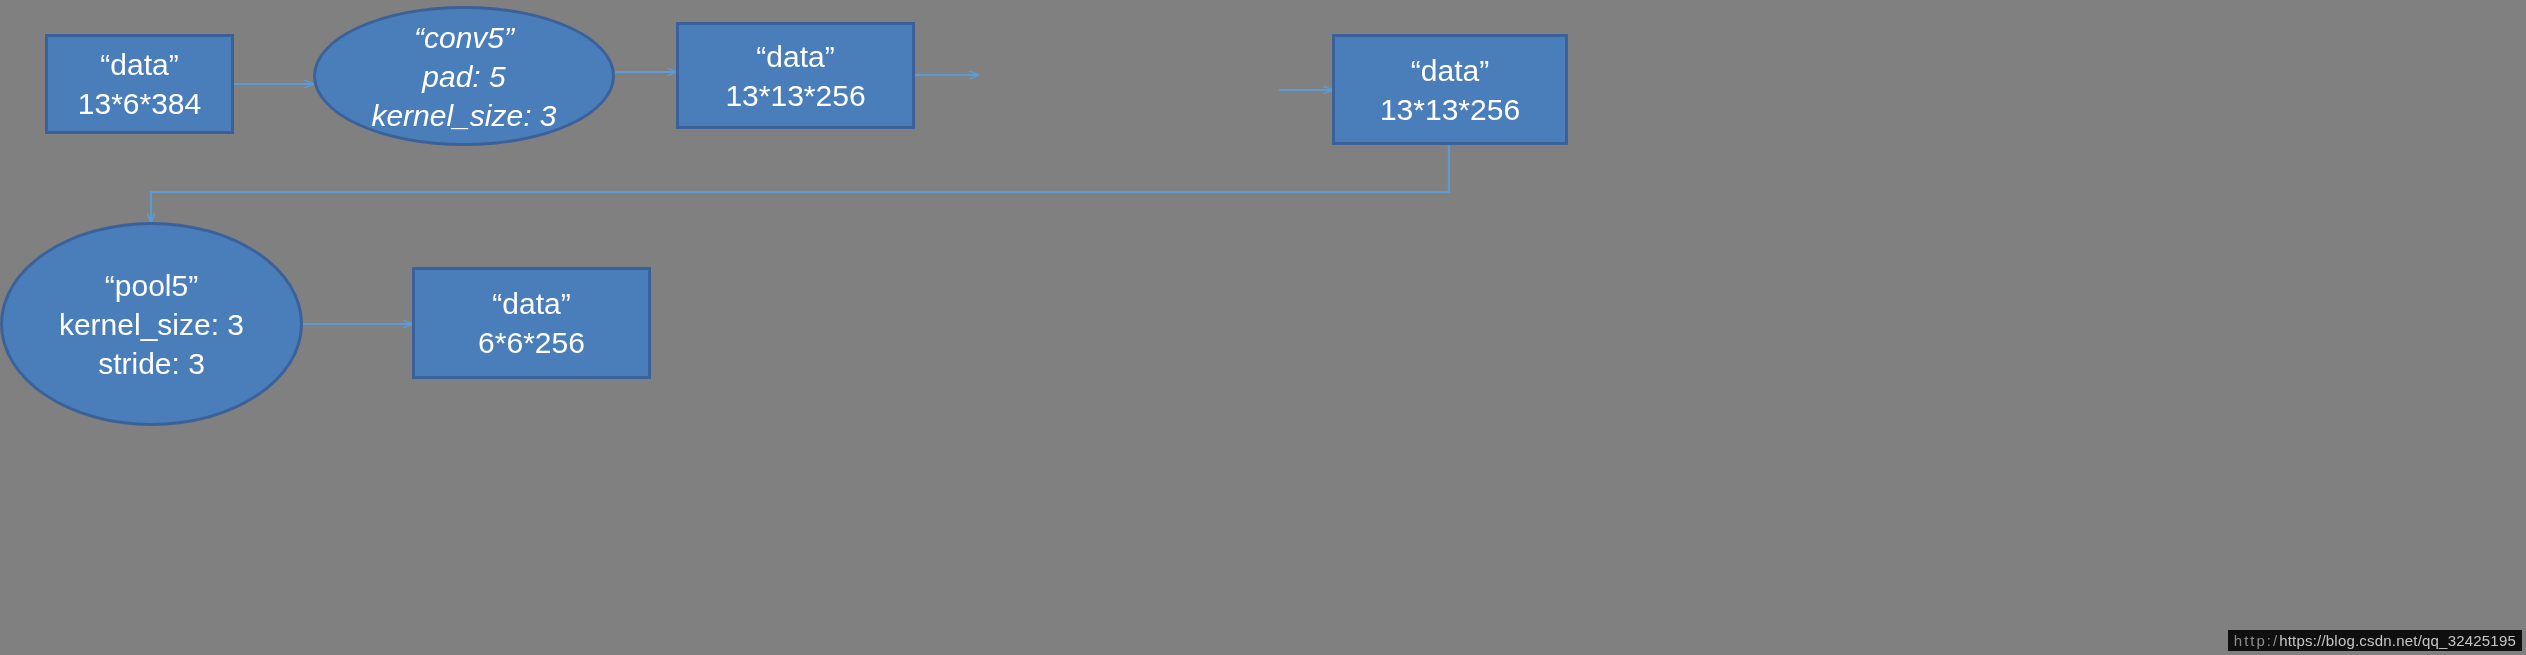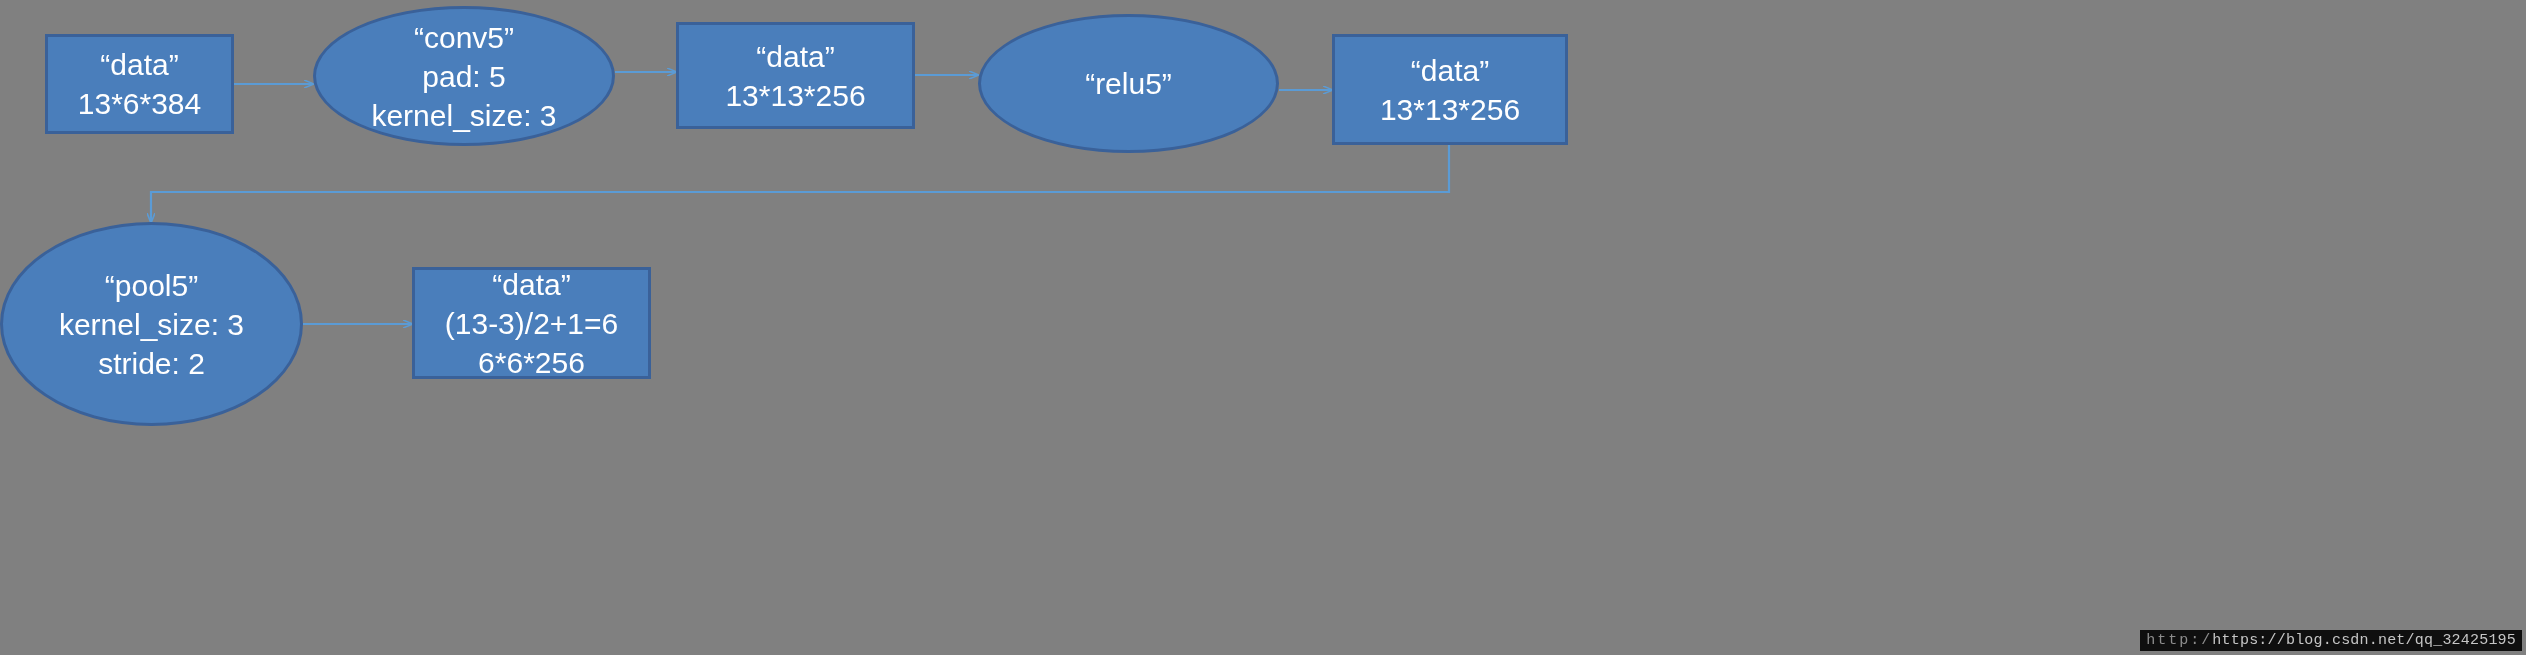"“conv5”" div.node { font-style: none -> italic }
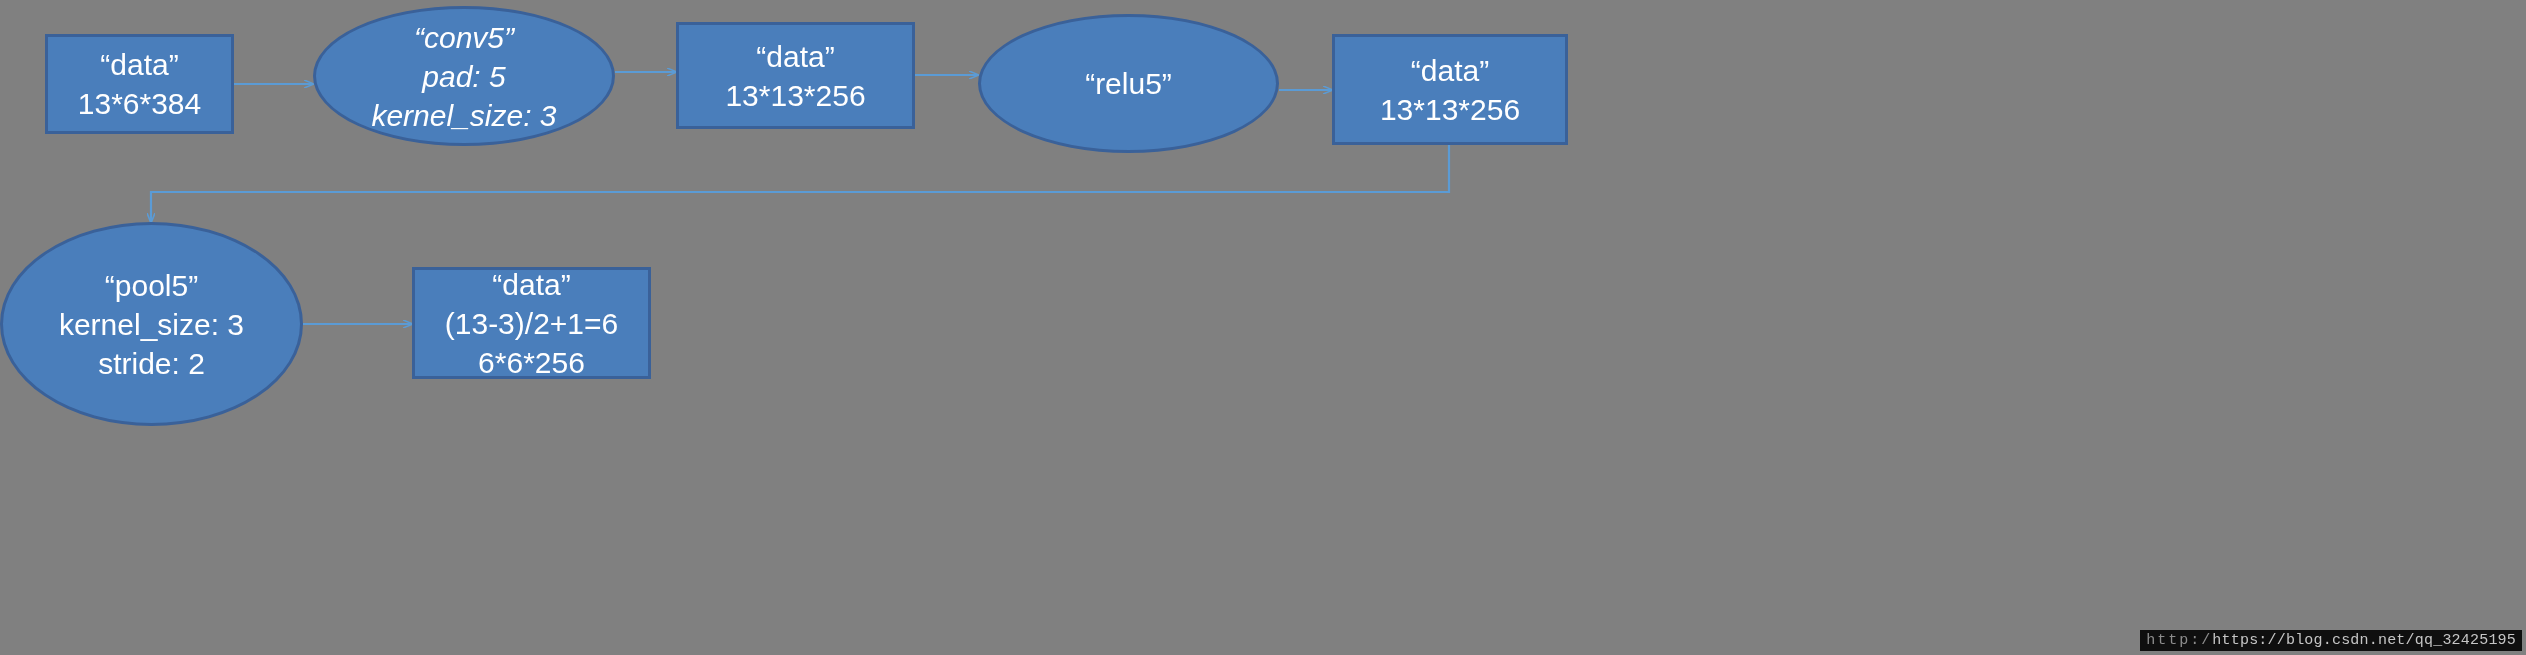"“relu5”" div.node { html: <div> <span>“relu5”</span> </div> -> none }
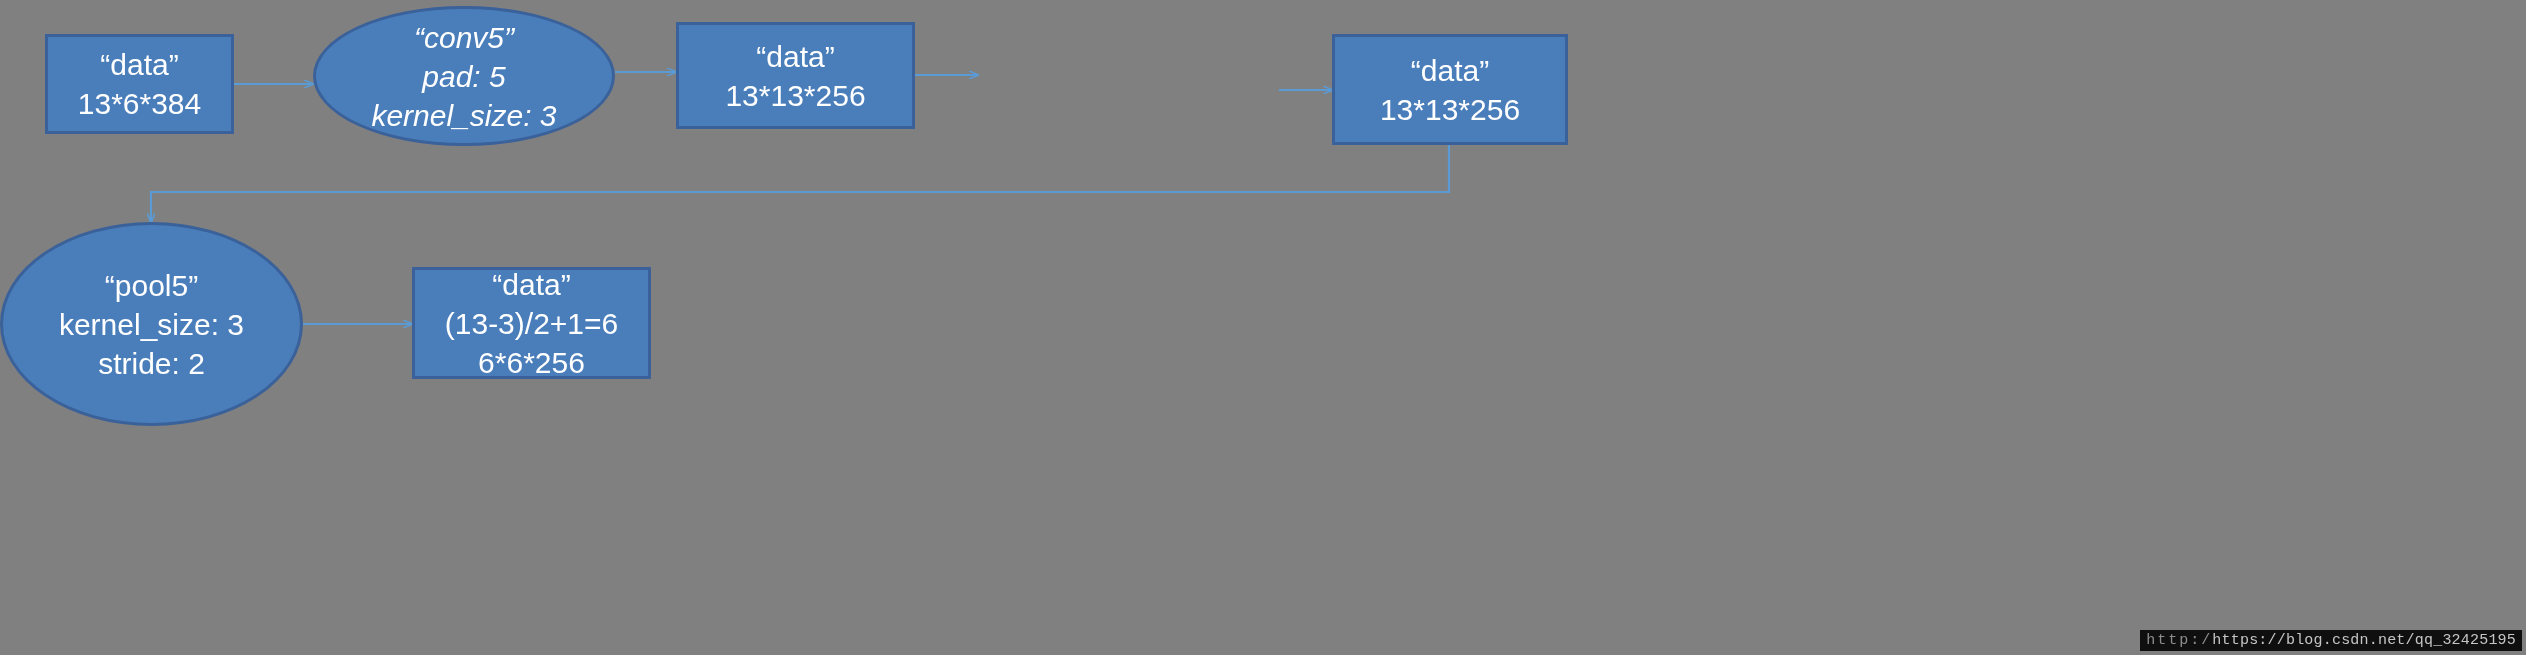"(13-3)/2+1=6" span.line { html: <span>(13-3)/2+1=6</span> -> none }
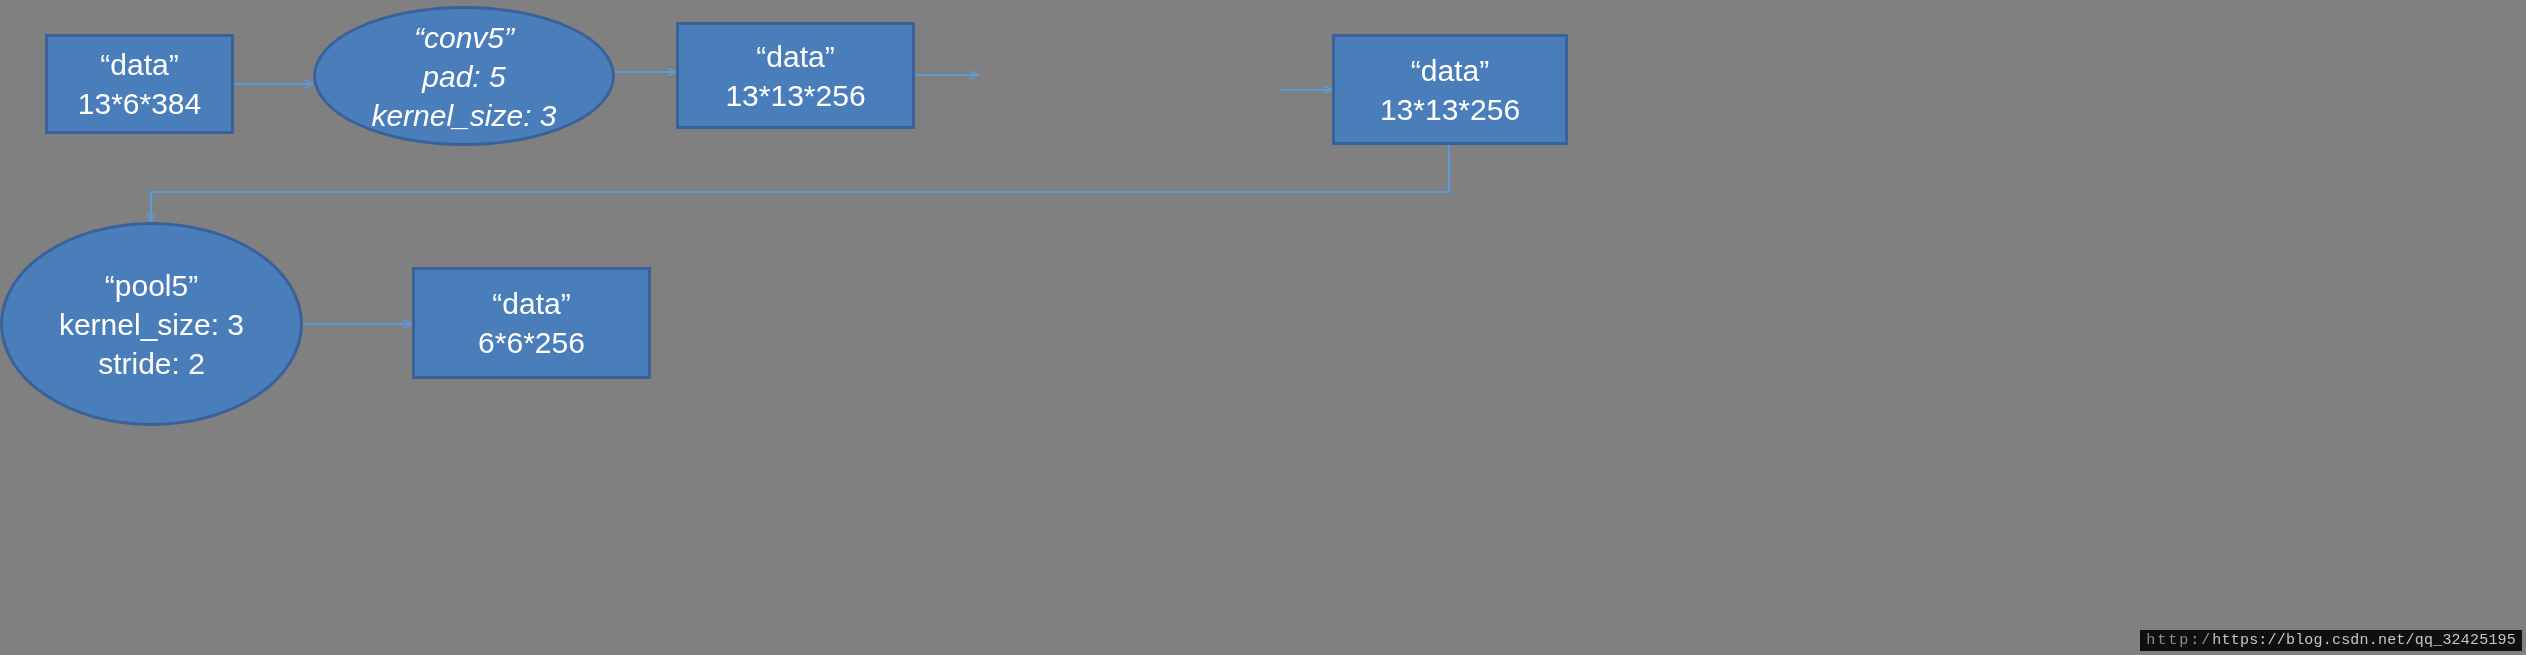"stride: 2" span.line { text: 2 -> 3 }
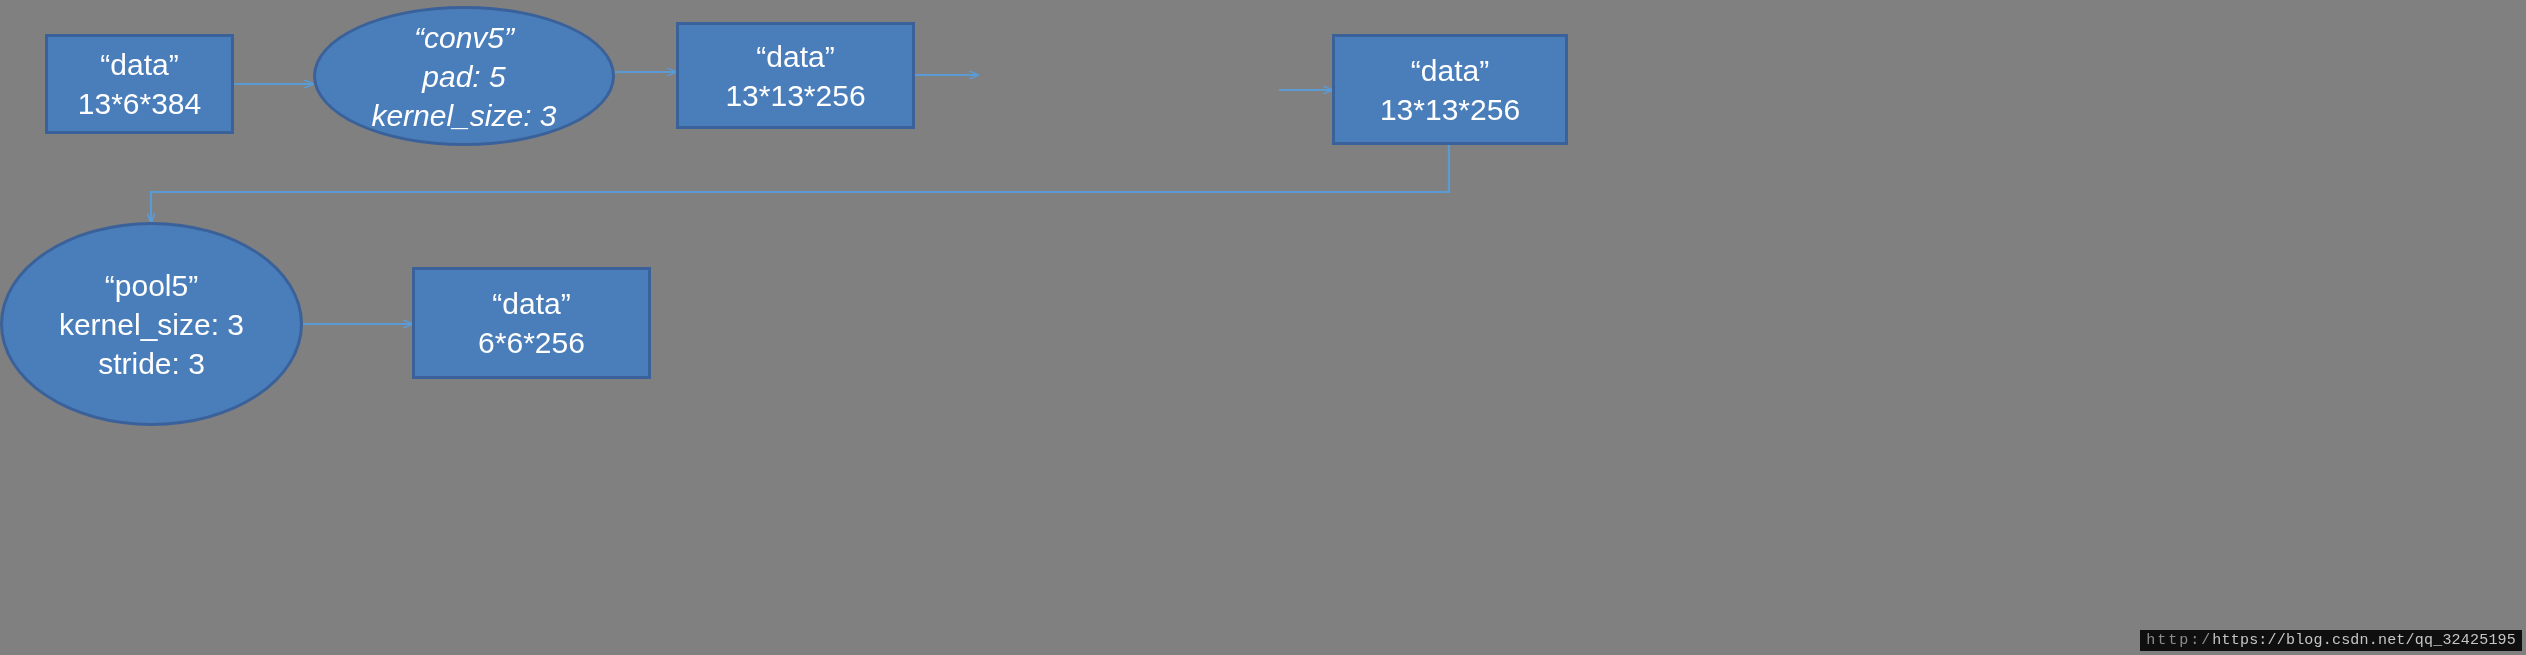"http:/https://blog.csdn.net/qq_32425195" .watermark { font-family: Liberation Mono, monospace -> Liberation Sans, sans-serif }
